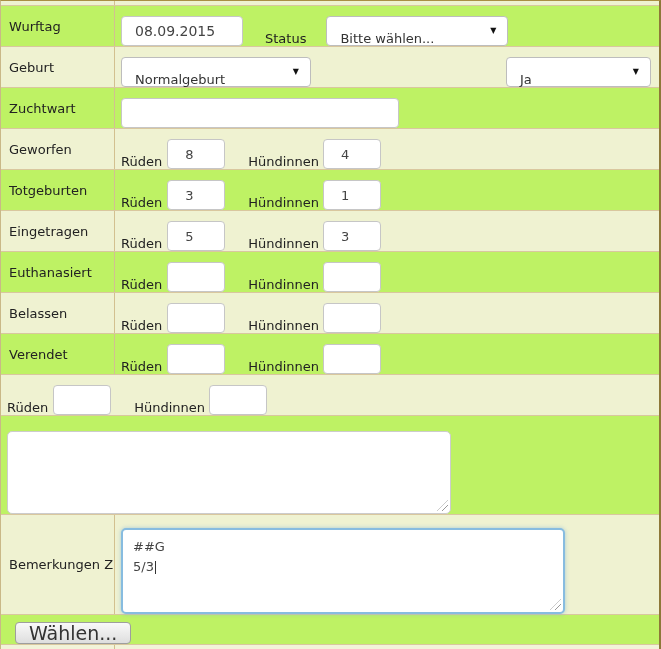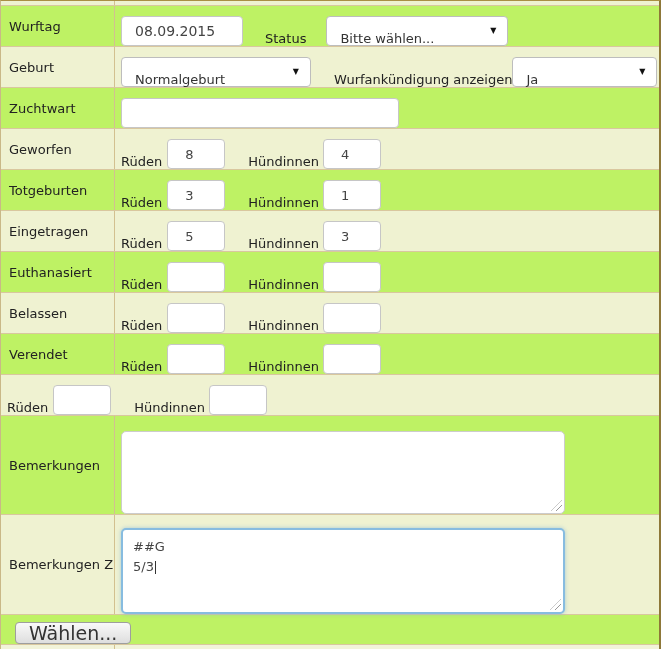"Wurfankündigung anzeigen" span.inl-label { html: <span>Wurfankündigung anzeigen</span> -> none }
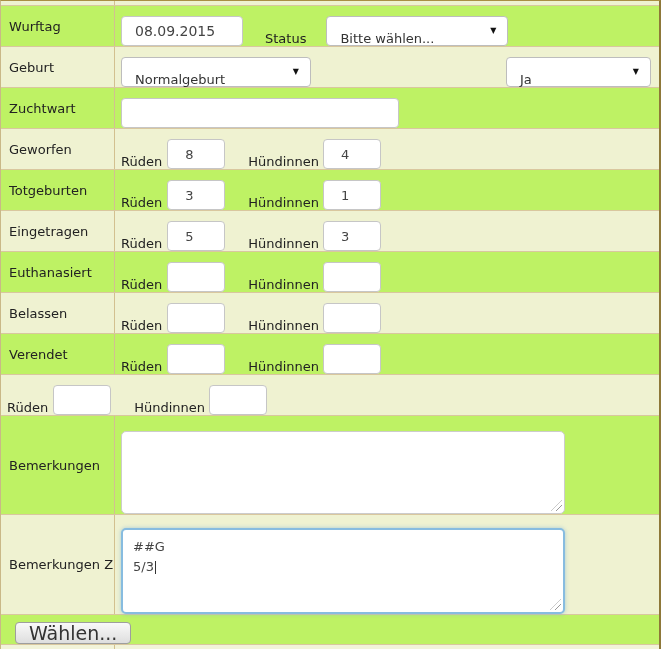"Bemerkungen" div.label-cell { html: <div>Bemerkungen</div> -> none }
